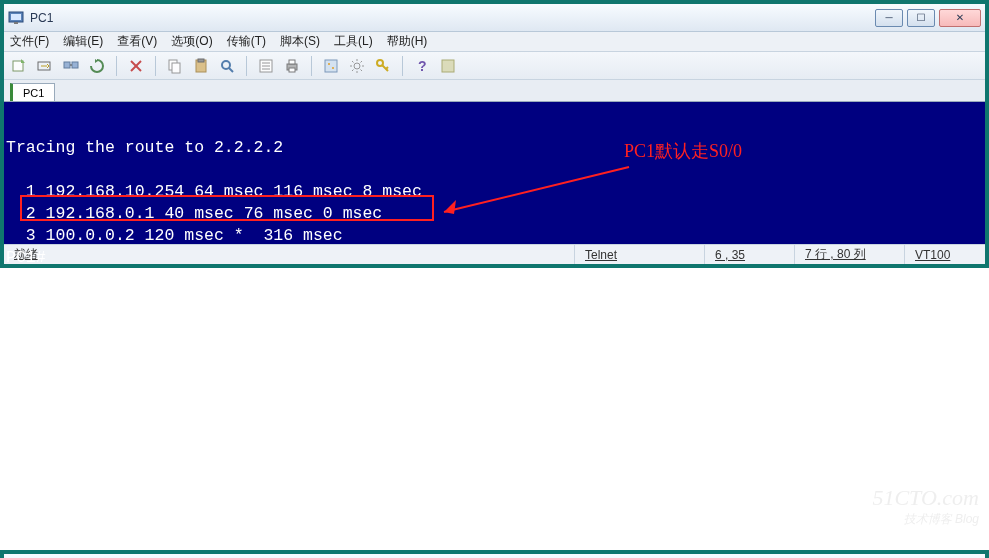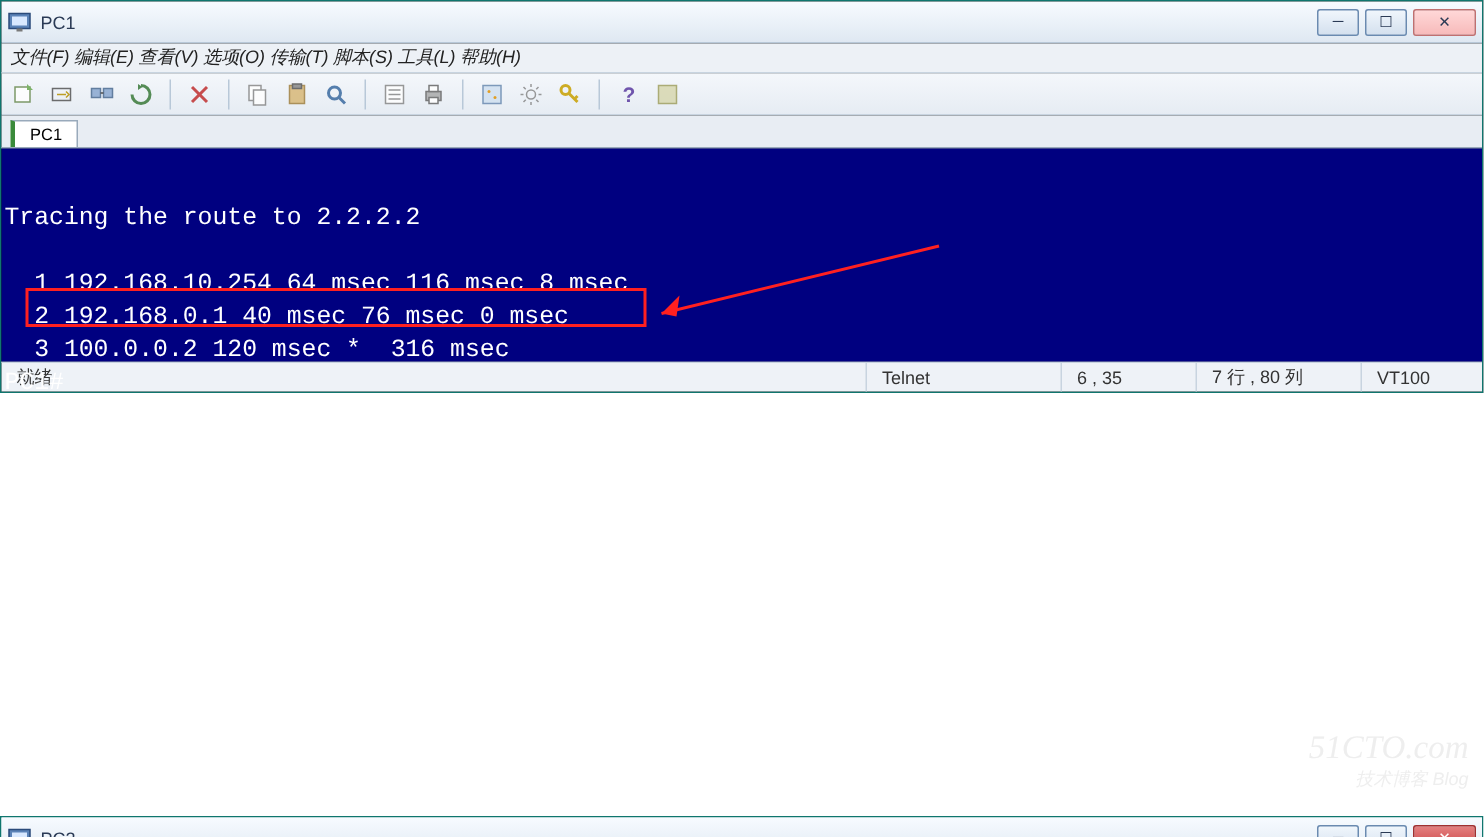"PC1" .window { background: #000000 -> #fdba74; border: 1px solid #0f766e -> 4px solid #0f766e }
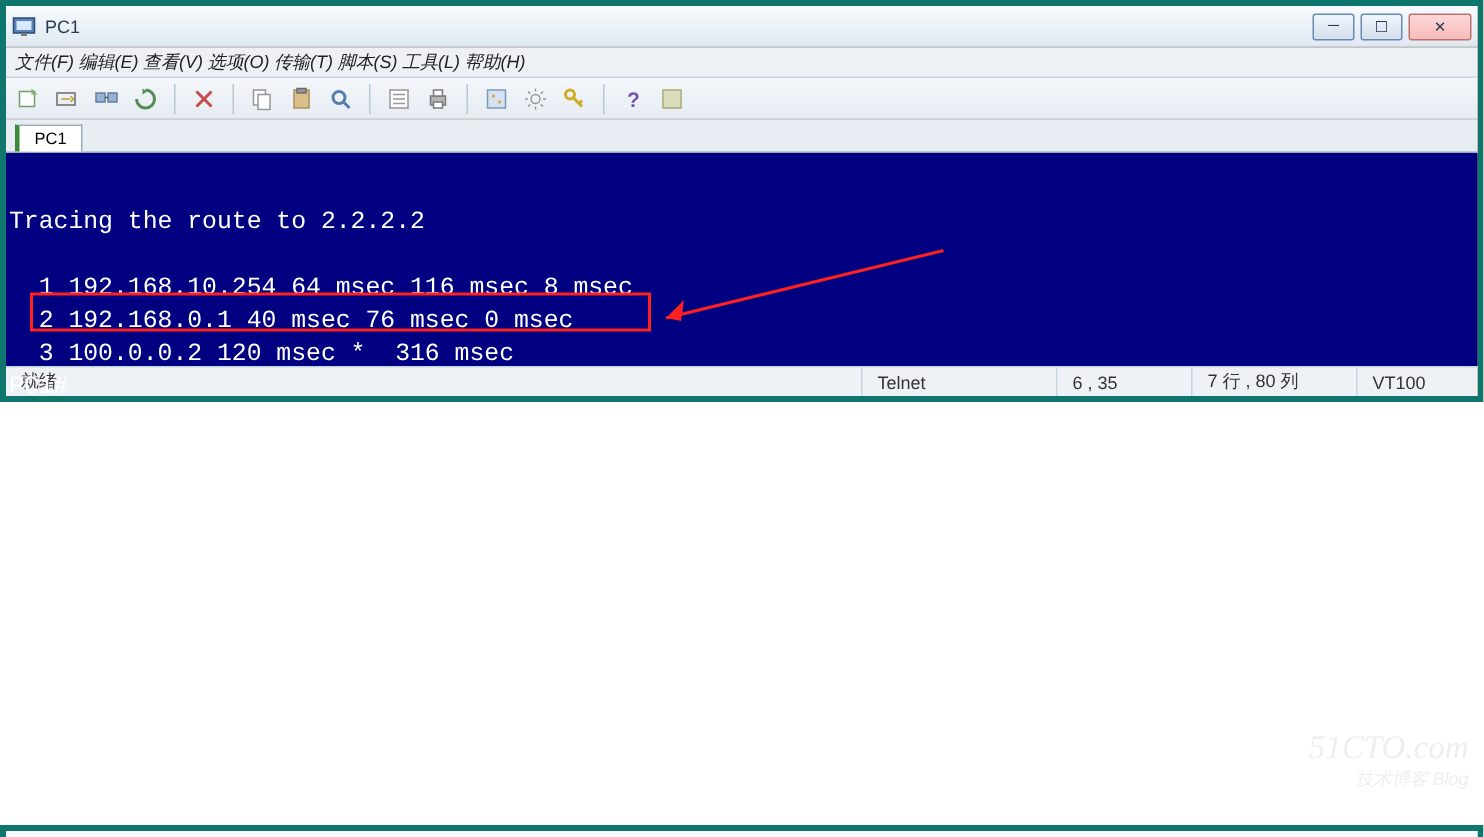"文件(F)" .menubar { font-style: italic -> none; gap: 3px -> 14px }
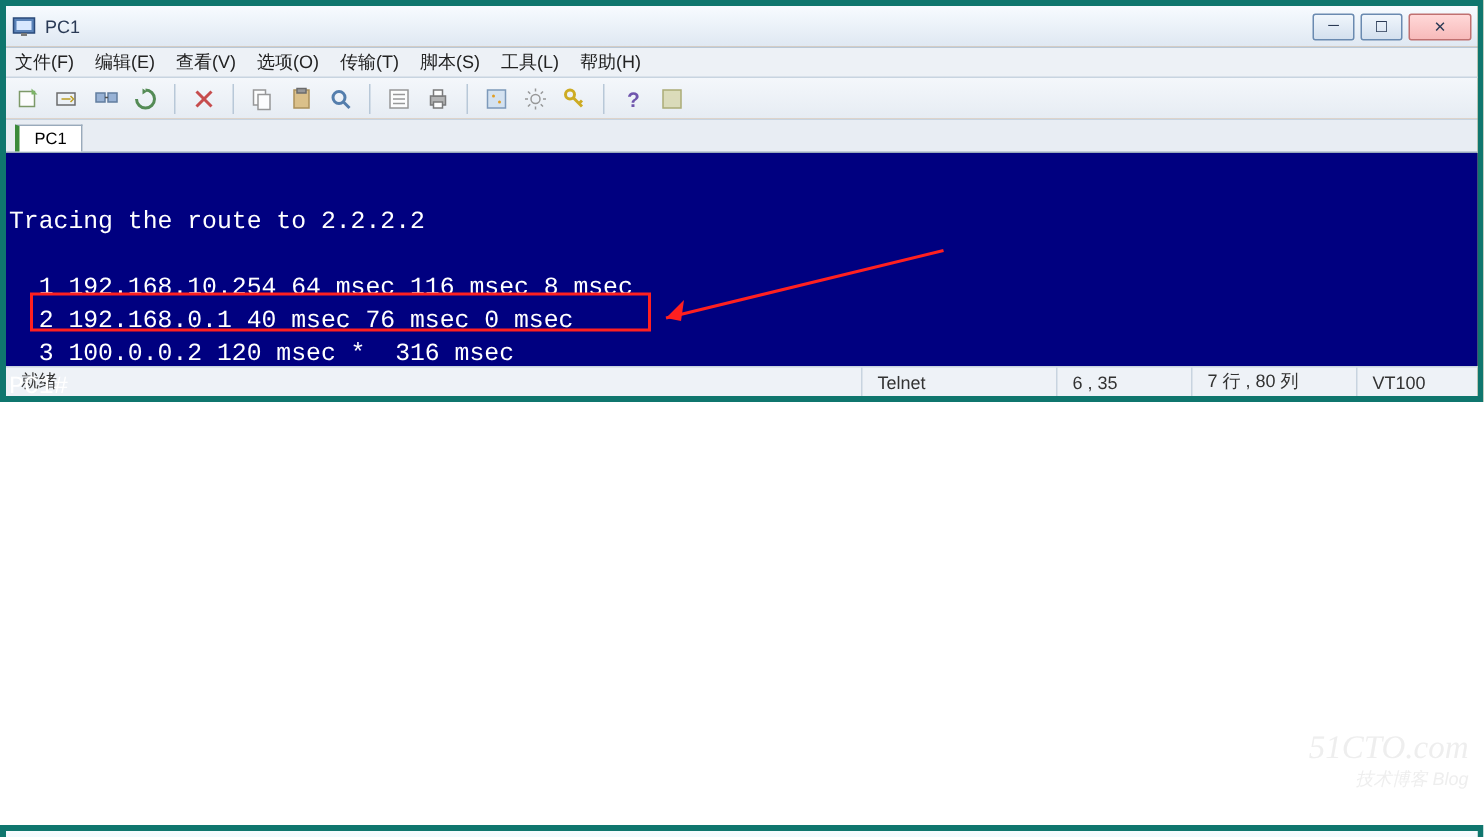"PC1默认走S0/0" div.annot { html: none -> <div>PC1默认走S0/0</div> }
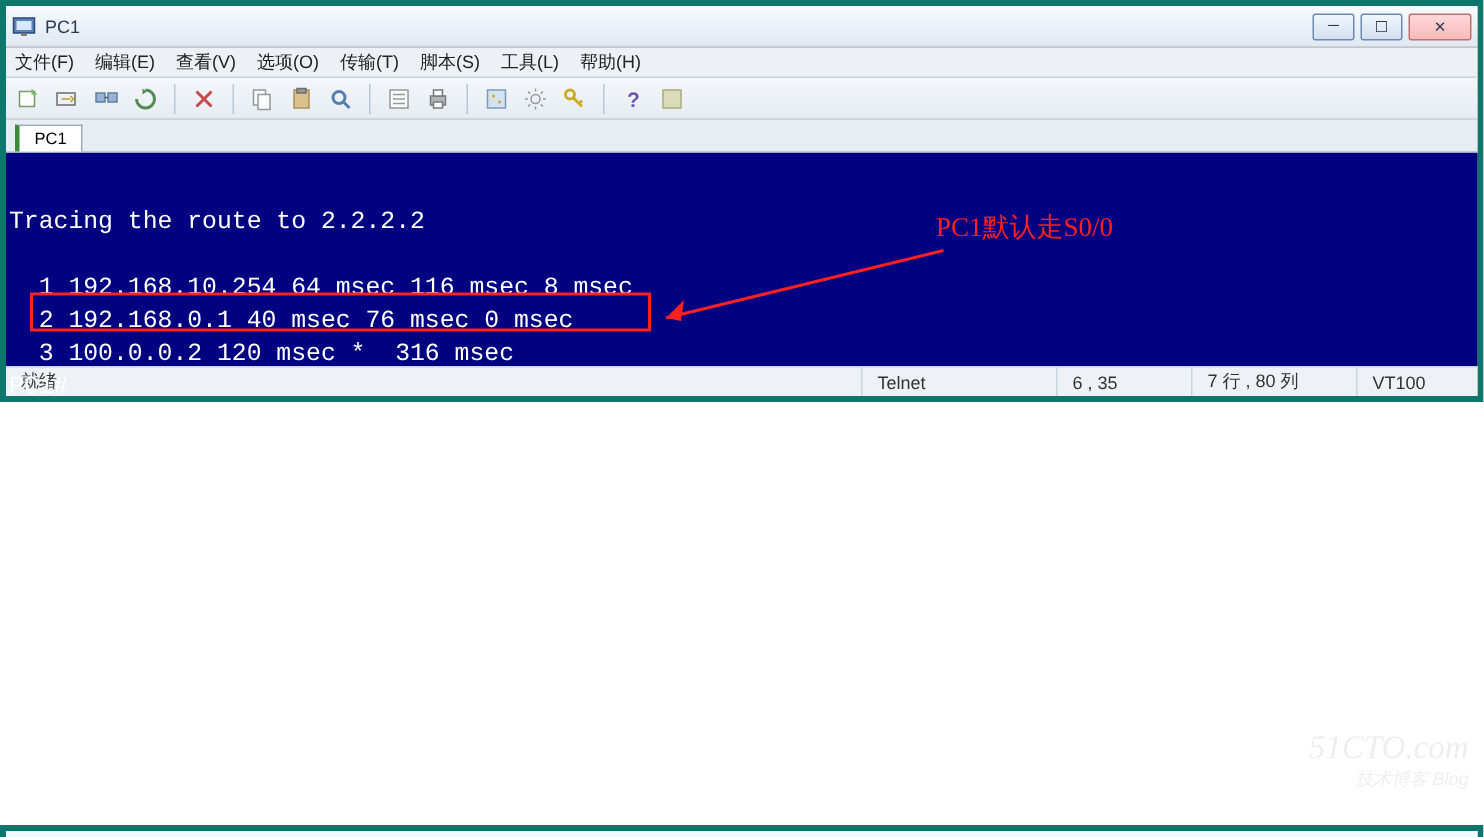"Telnet" .statusbar .cell { text-decoration: none -> underline }
